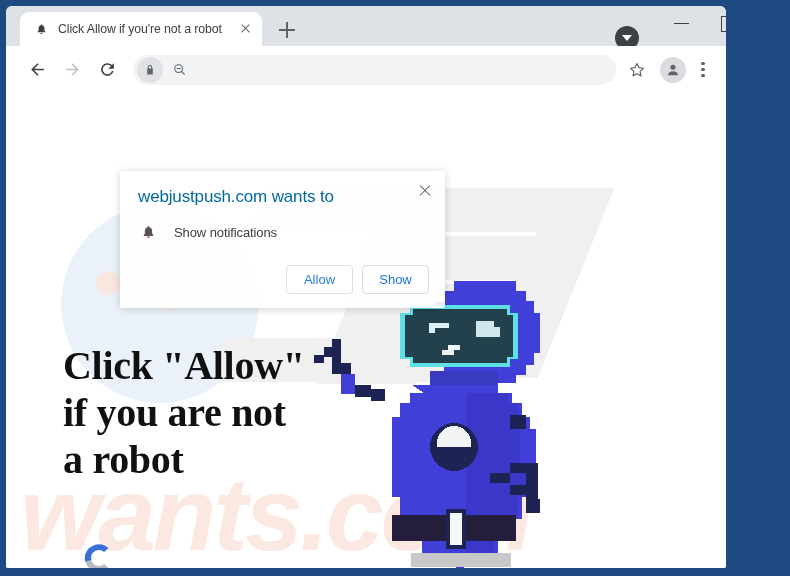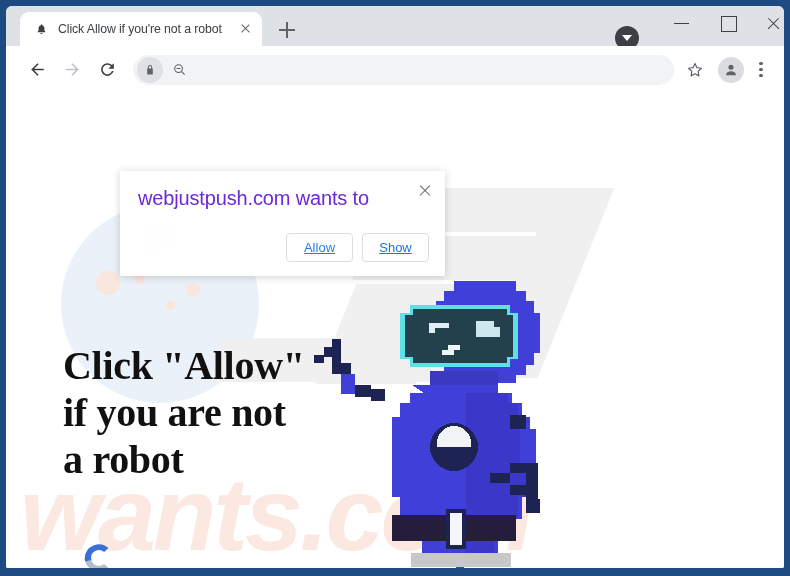"Click Allow if you're not" #browser-window { width: 778px -> 720px }
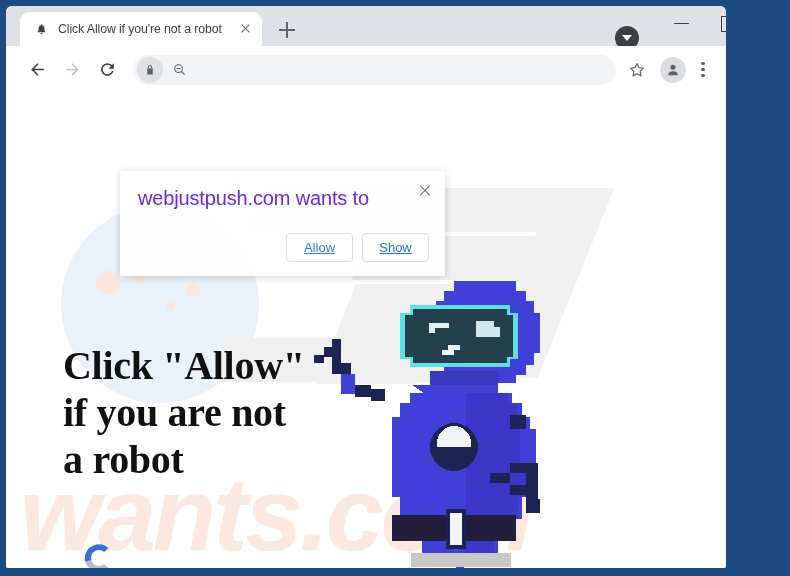"webjustpush.com wants to" #dialog-title { color: #6d28d9 -> #0369a1; font-size: 20px -> 17px }
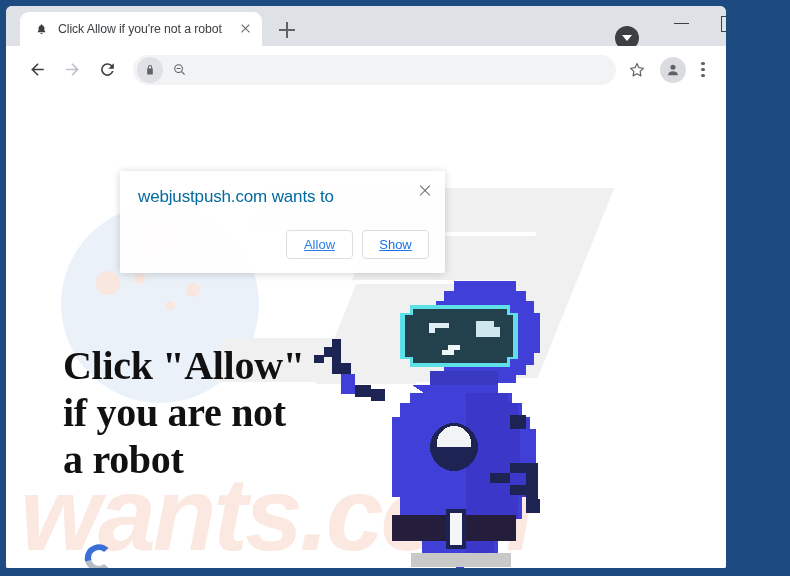"Show notifications" div { html: none -> <div> <span> <svg> <path></path> <path></path> </svg> </span> <span>Show notifications</span> </div> }
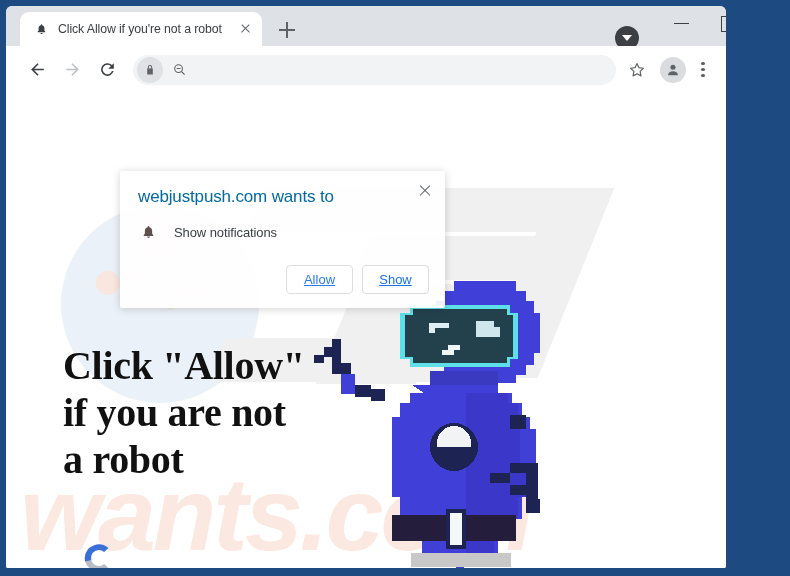"Allow" .dialog-btn { text-decoration: underline -> none }
